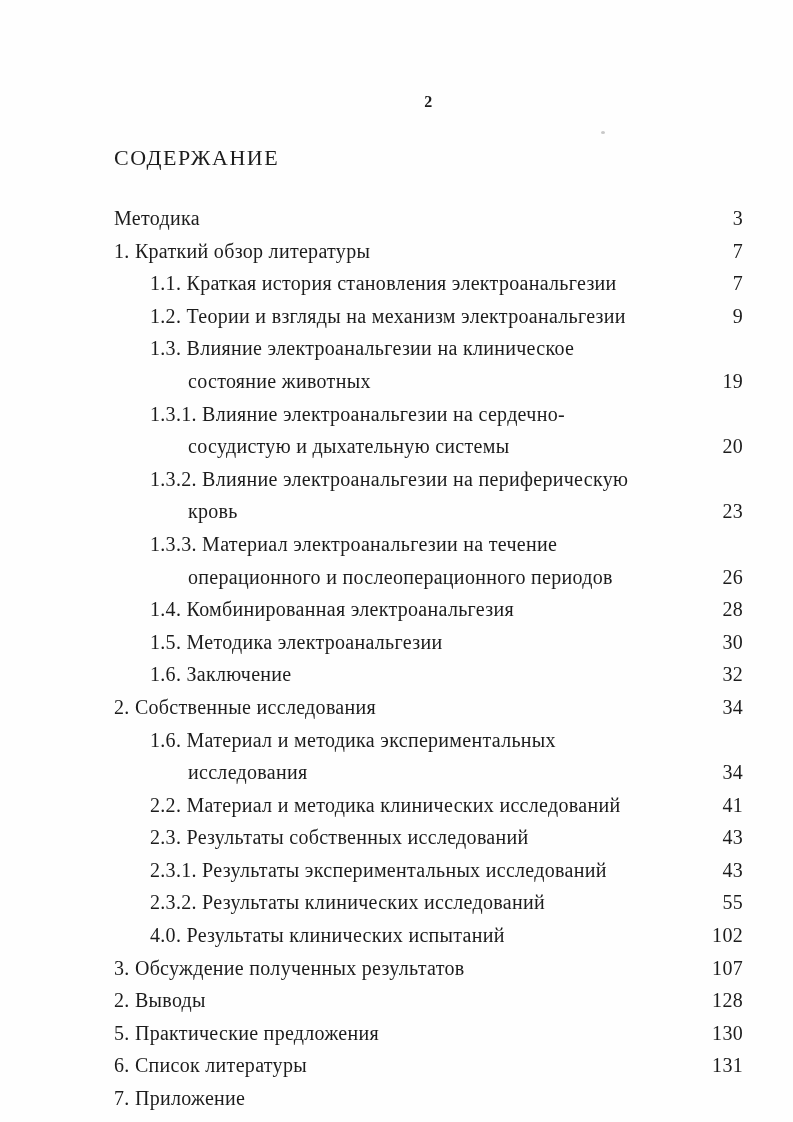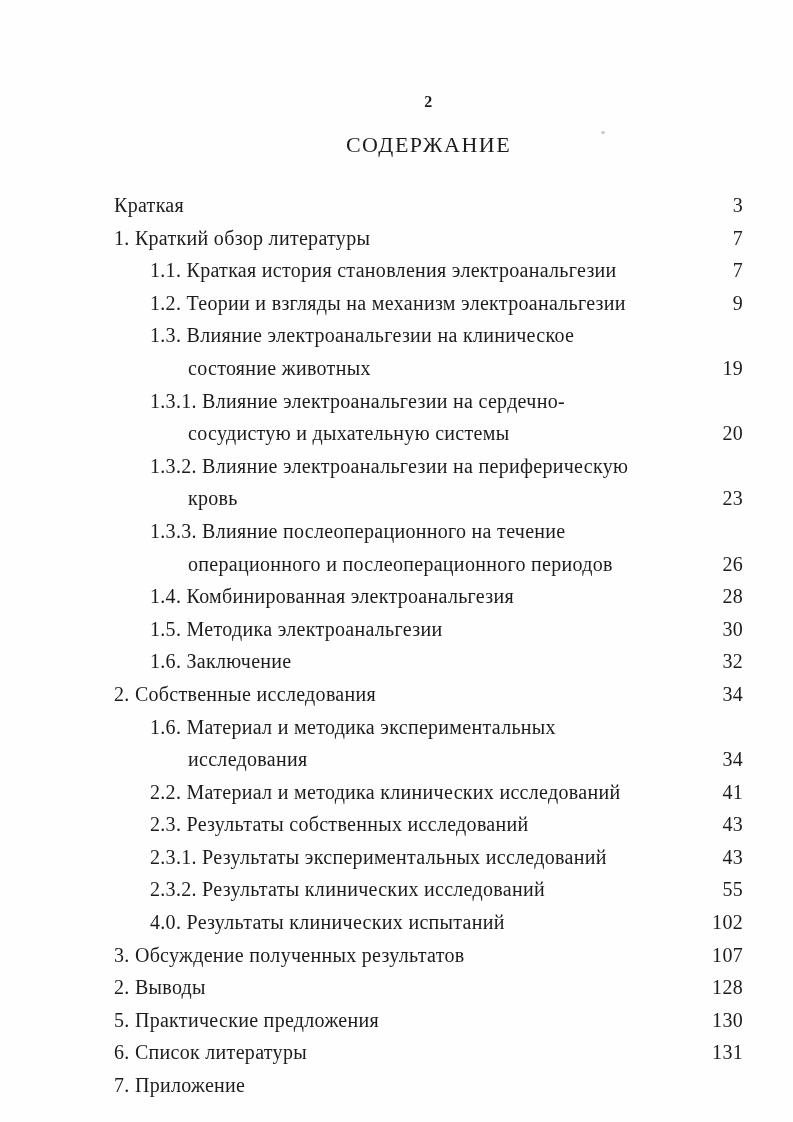"СОДЕРЖАНИЕ" .toc-title { margin-top: 21px -> 34px; text-align: center -> left }
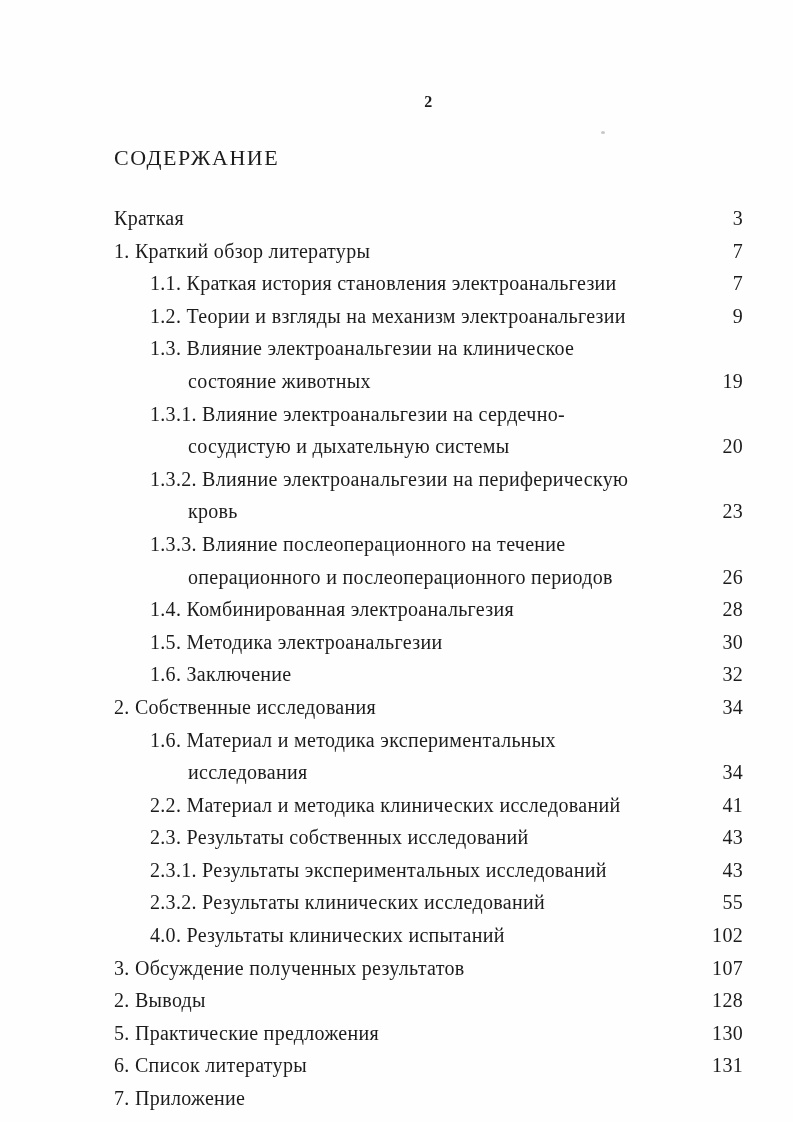"Краткая" span.lvl0 { text: Краткая -> Методика }
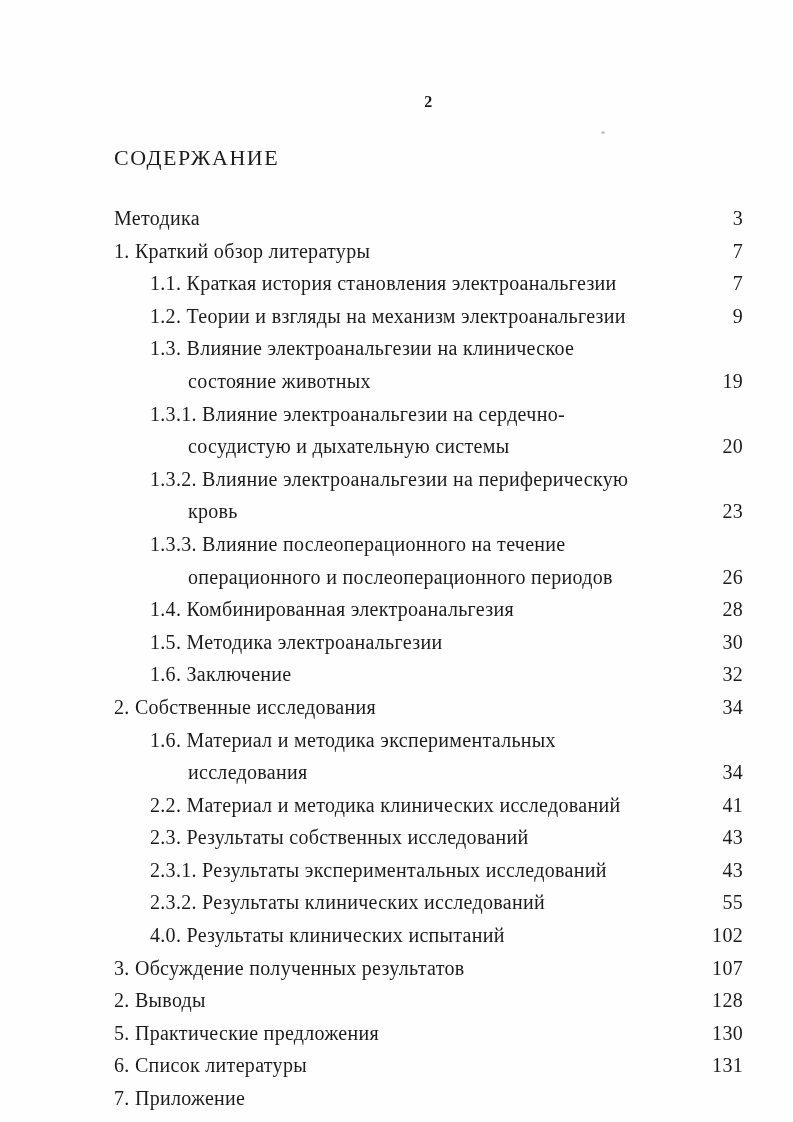"1.3.3. Влияние послеоперационного на" span.lvl1 { text: Влияние послеоперационного -> Материал электроанальгезии }
